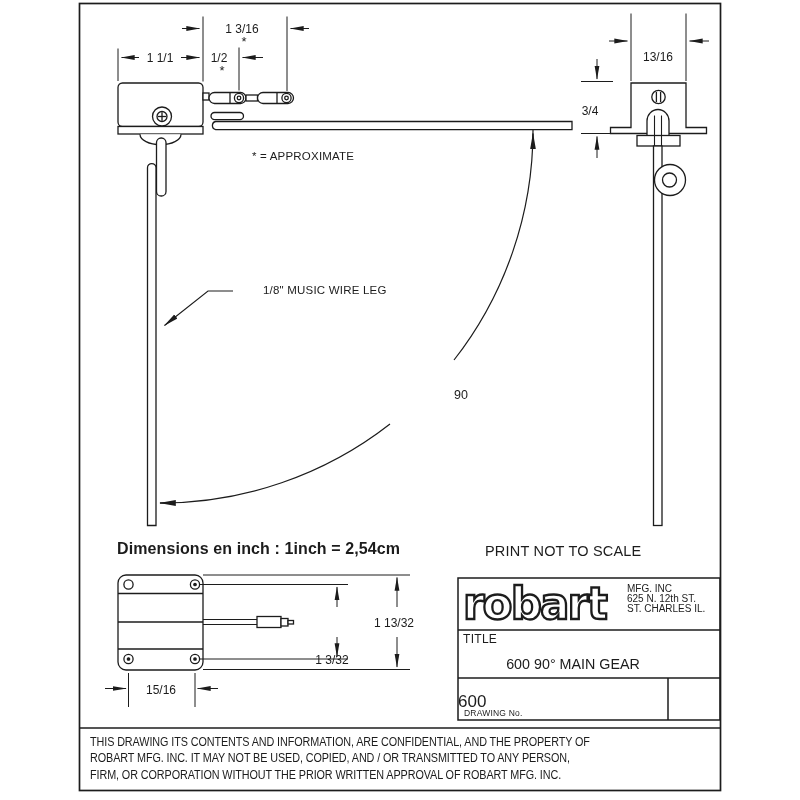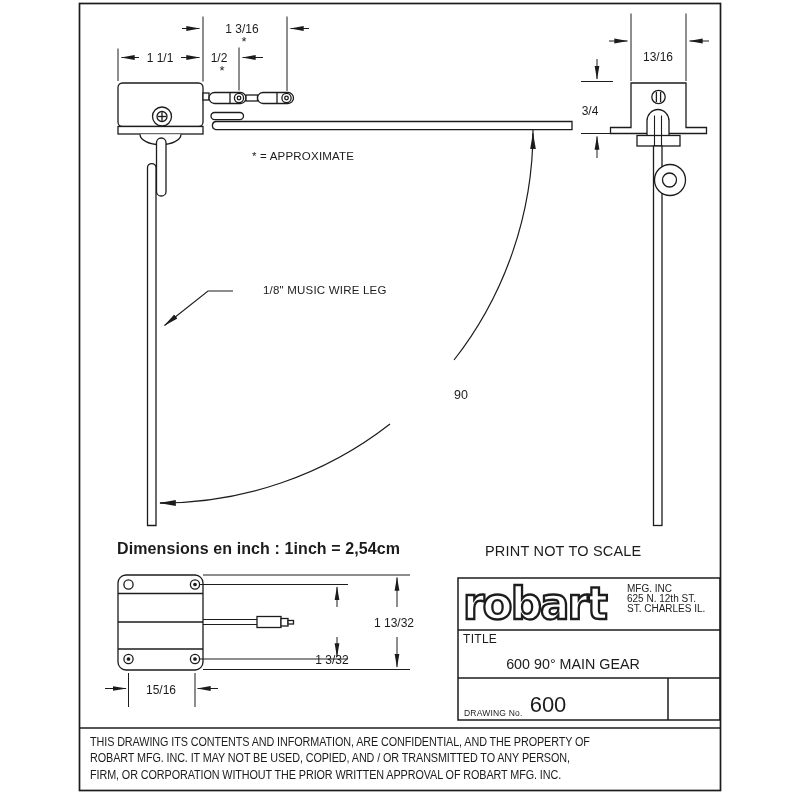"600" .dn-num { font-size: 22px -> 17px; text-align: center -> none }
